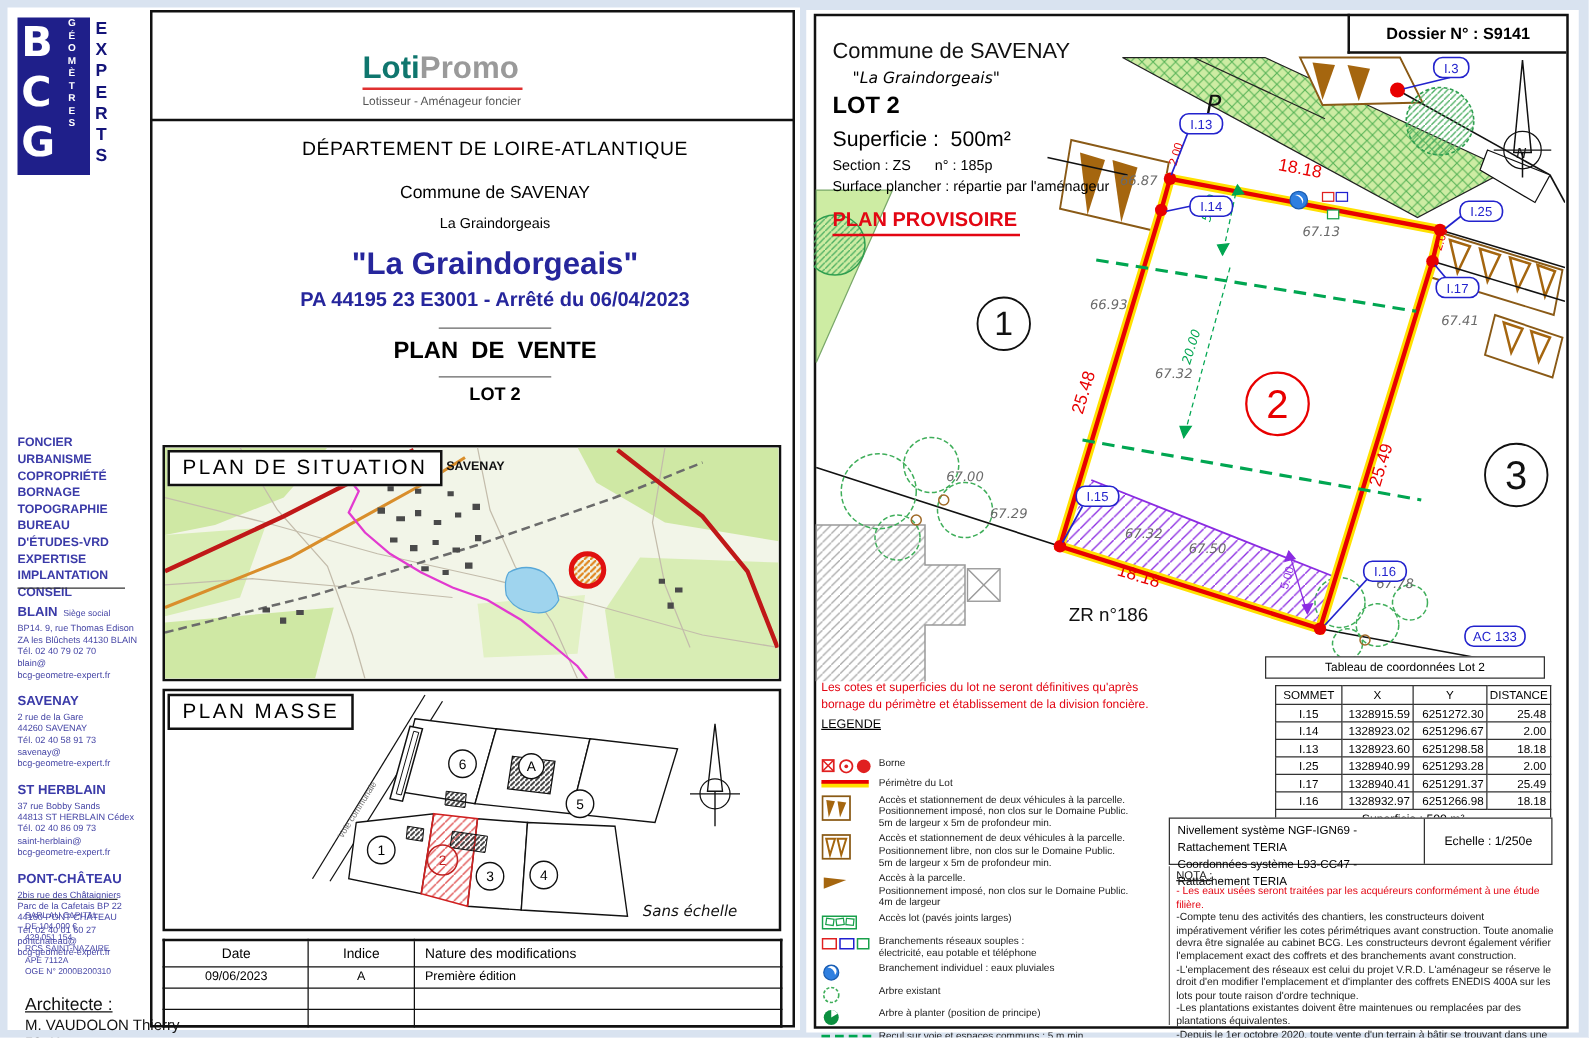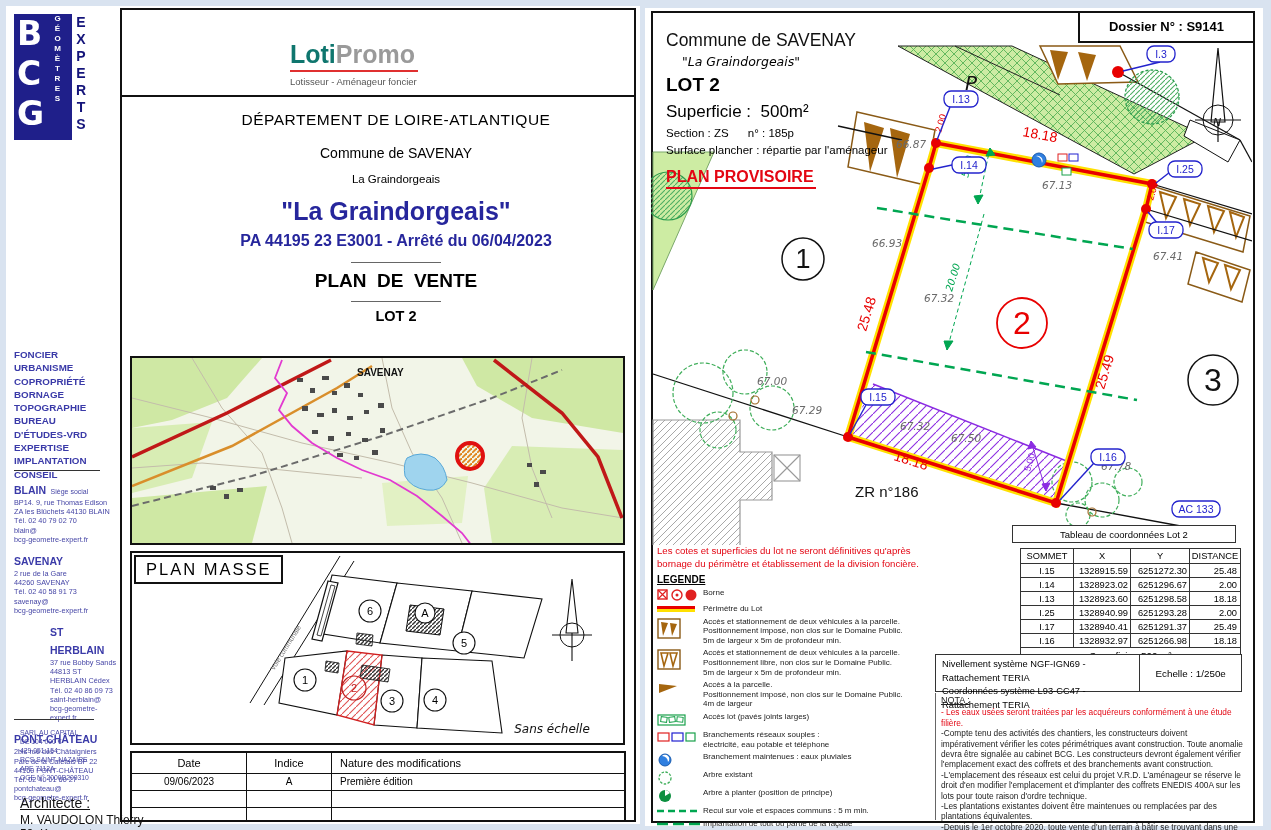"PLAN DE SITUATION" div.lbl-box { html: none -> <div>PLAN DE SITUATION</div> }
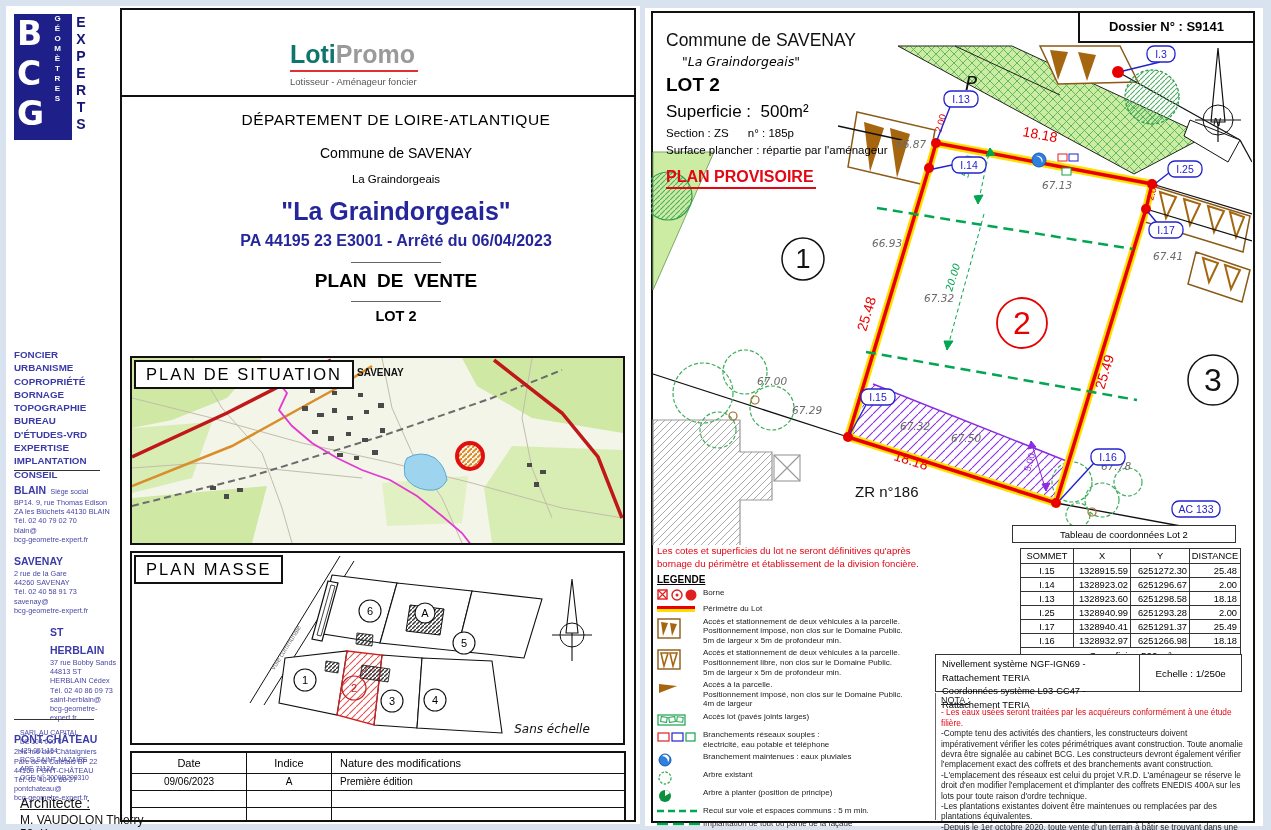"LEGENDE" div { font-weight: bold -> normal; margin-bottom: 3px -> 21px }
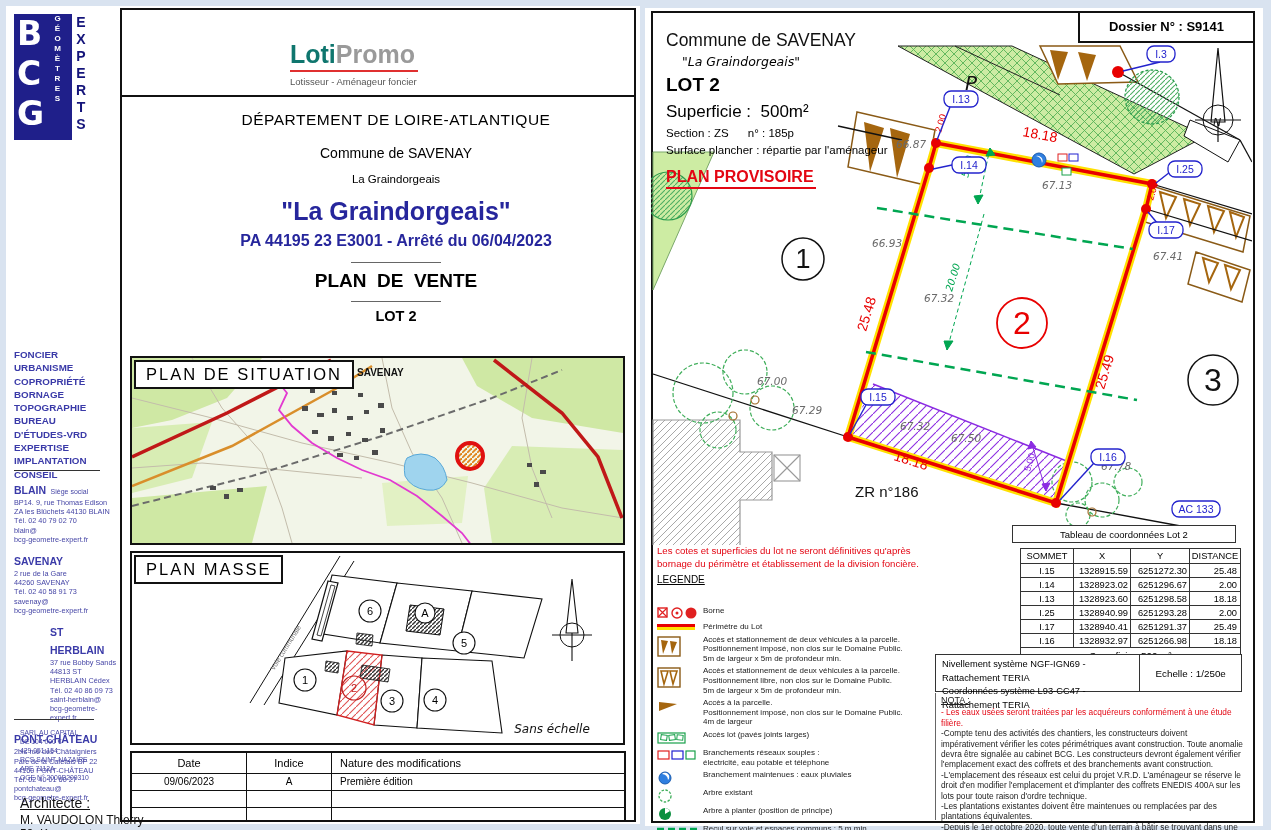"ST HERBLAIN" div { margin-left: 36px -> none }
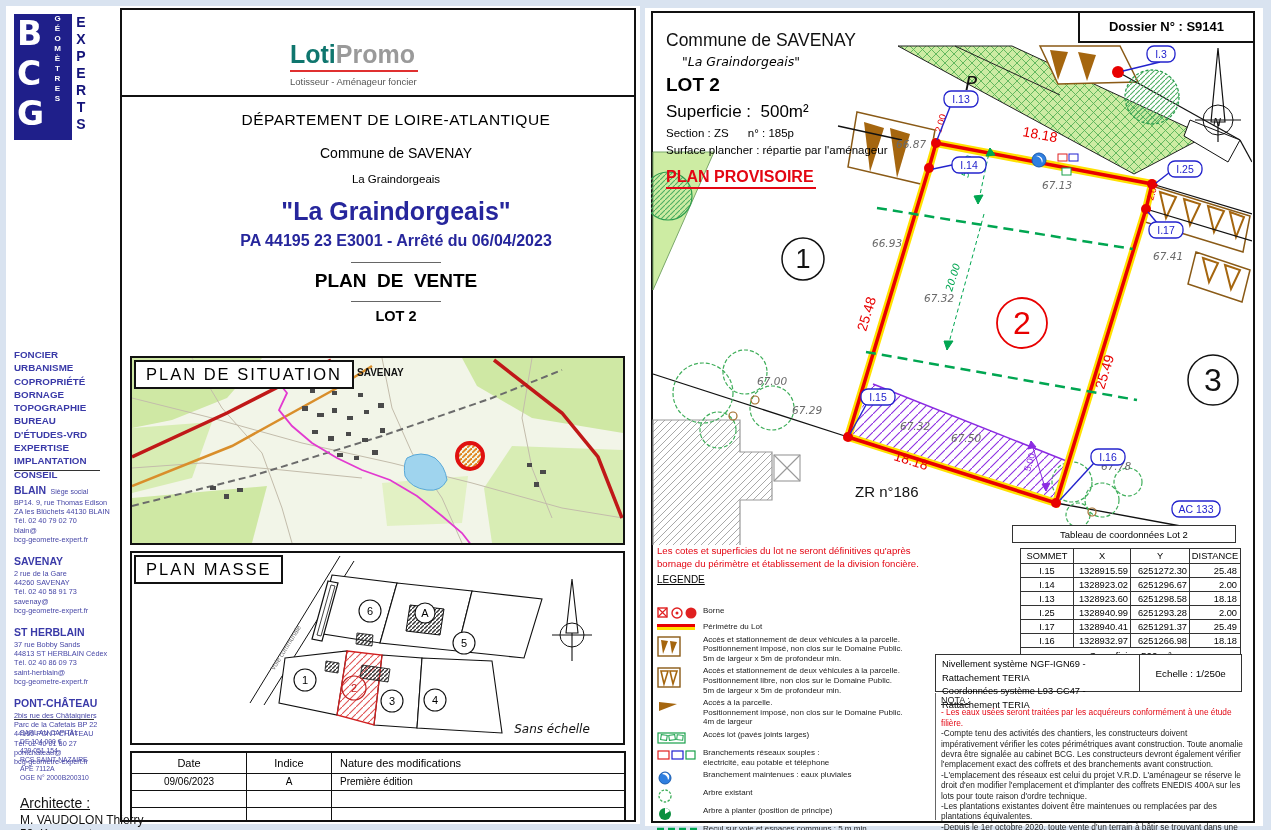"Branchement maintenues : eaux pluviales" span.ltxt { text: maintenues -> individuel }
